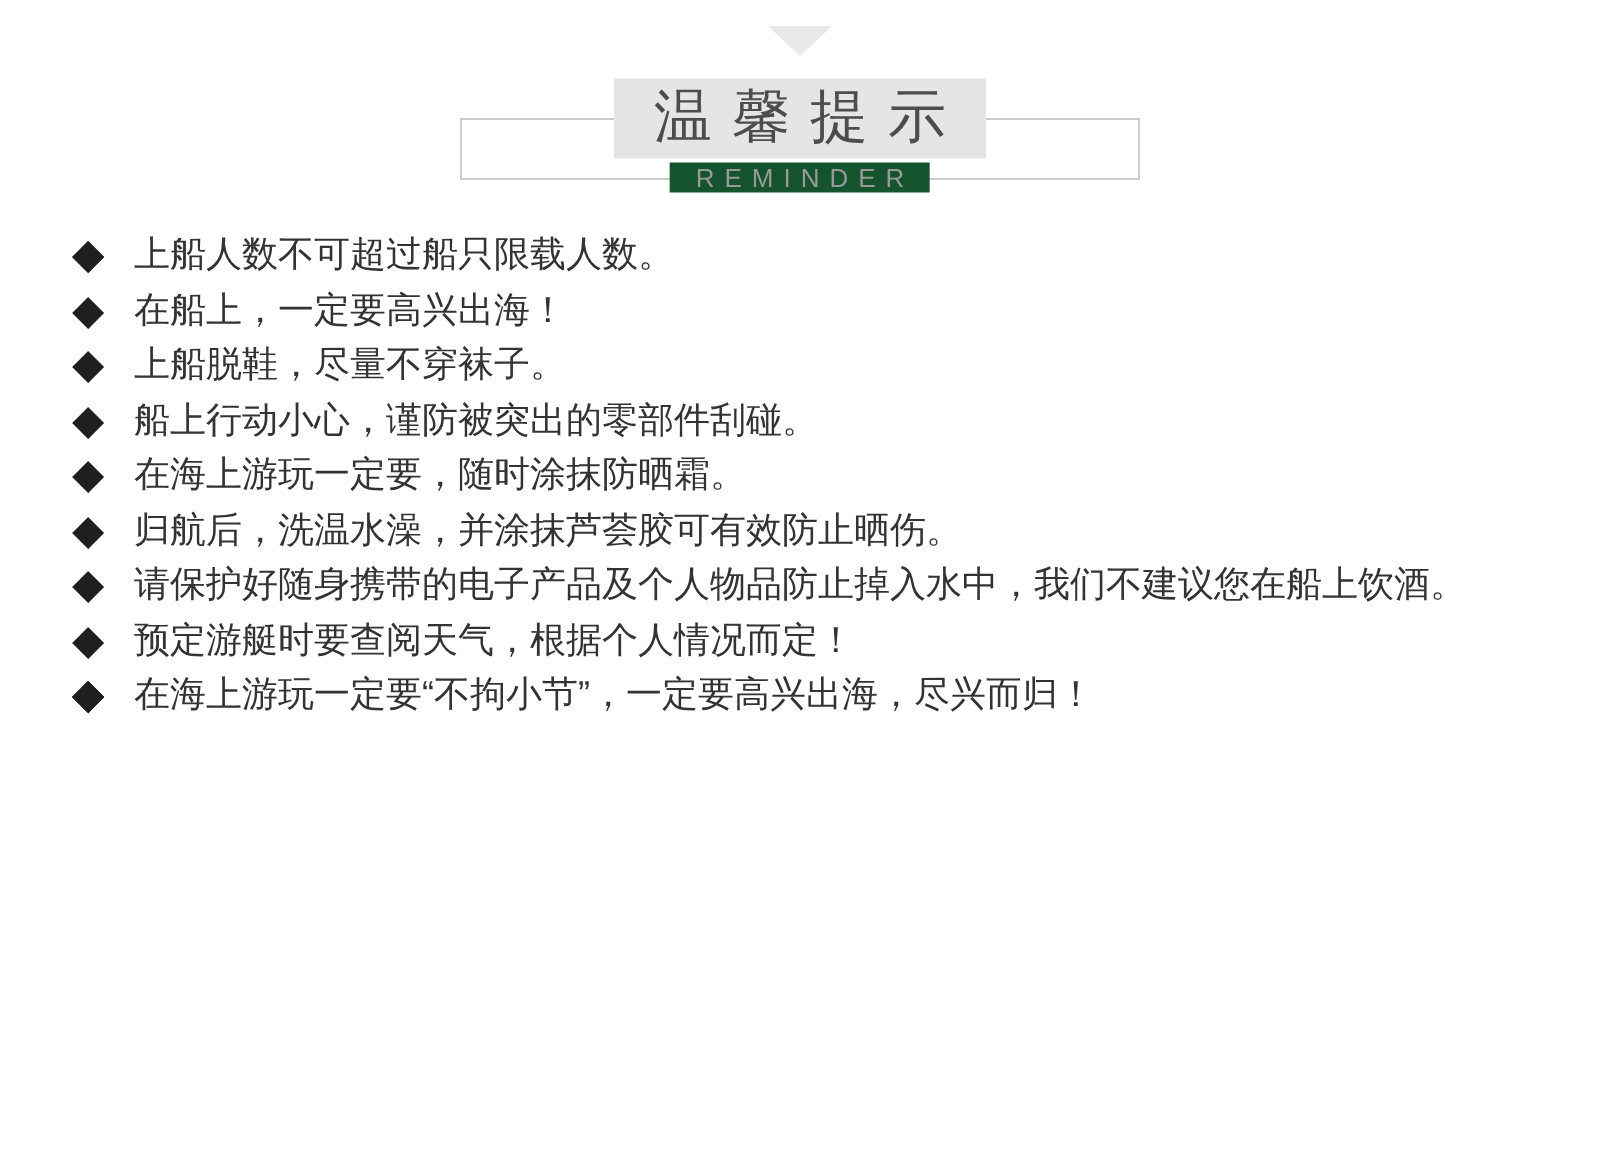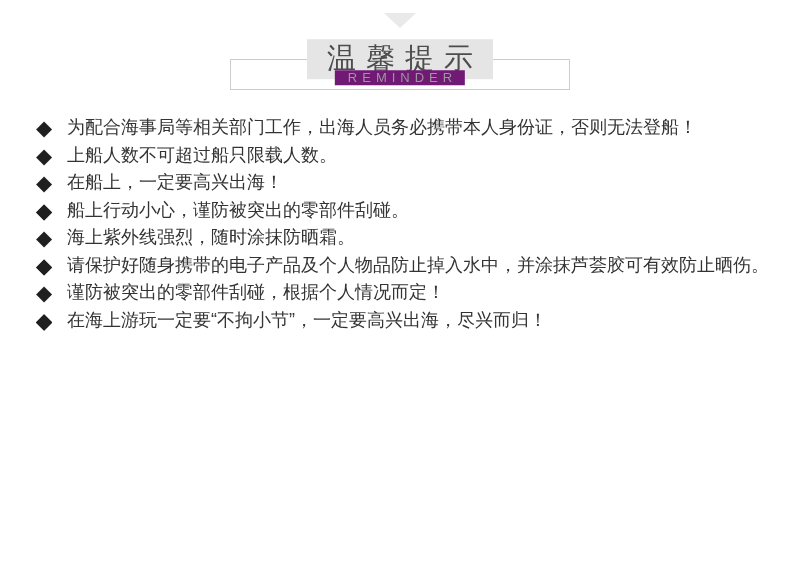"REMINDER" .subtitle { background: #701a75 -> #14532d; bottom: 12px -> 1px }
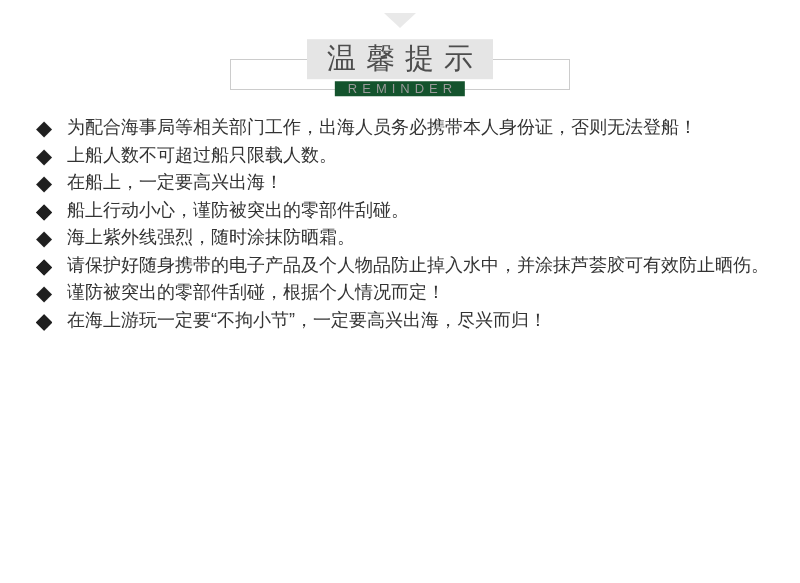"为配合海事局等相关部门工作，出海人员务必携带本人身份证，否则无法登船！" span.tip-text { html: <span>为配合海事局等相关部门工作，出海人员务必携带本人身份证，否则无法登船！</span> -> none }
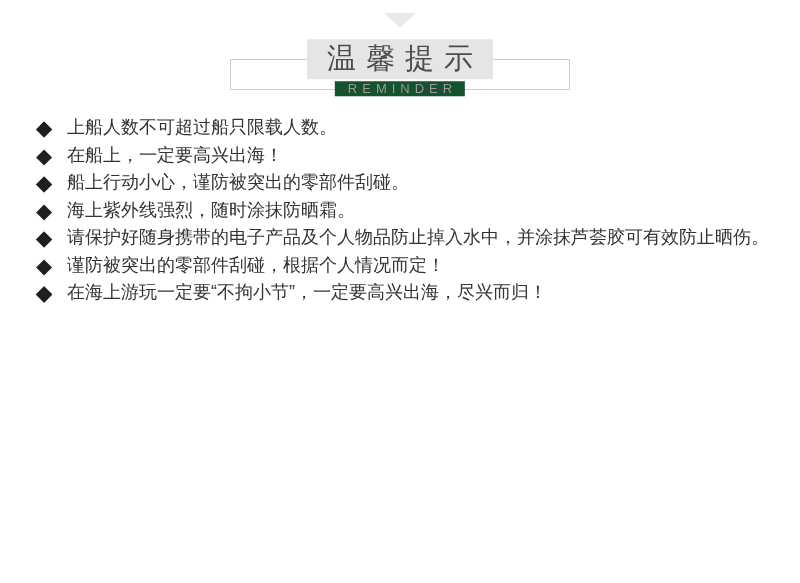"上船脱鞋，尽量不穿袜子。" span.tip-text { html: none -> <span>上船脱鞋，尽量不穿袜子。</span> }
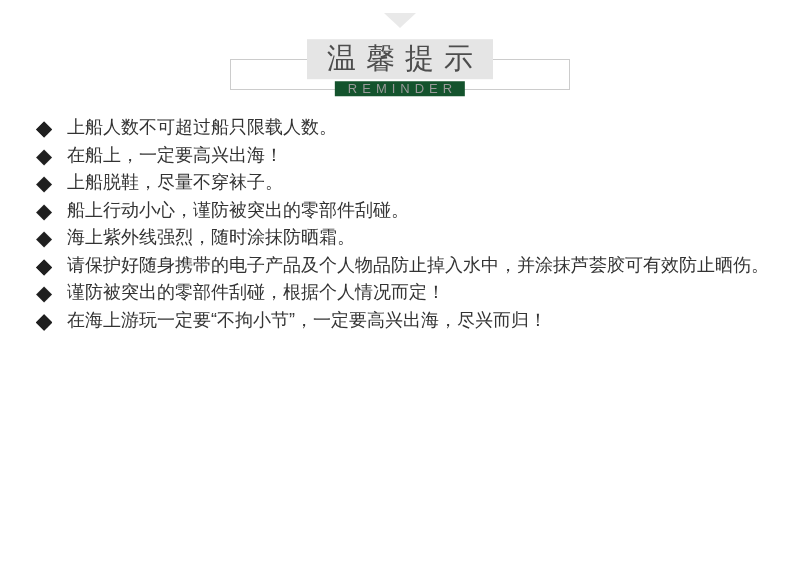"海上紫外线强烈，随时涂抹防晒霜。" span.tip-text { text: 海上紫外线强烈 -> 在海上游玩一定要 }
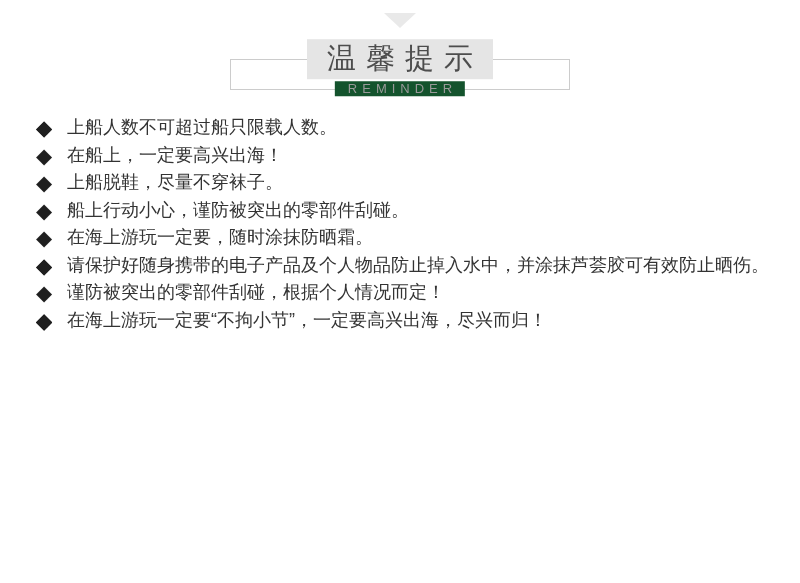"归航后，洗温水澡，并涂抹芦荟胶可有效防止晒伤。" span.tip-text { html: none -> <span>归航后，洗温水澡，并涂抹芦荟胶可有效防止晒伤。</span> }
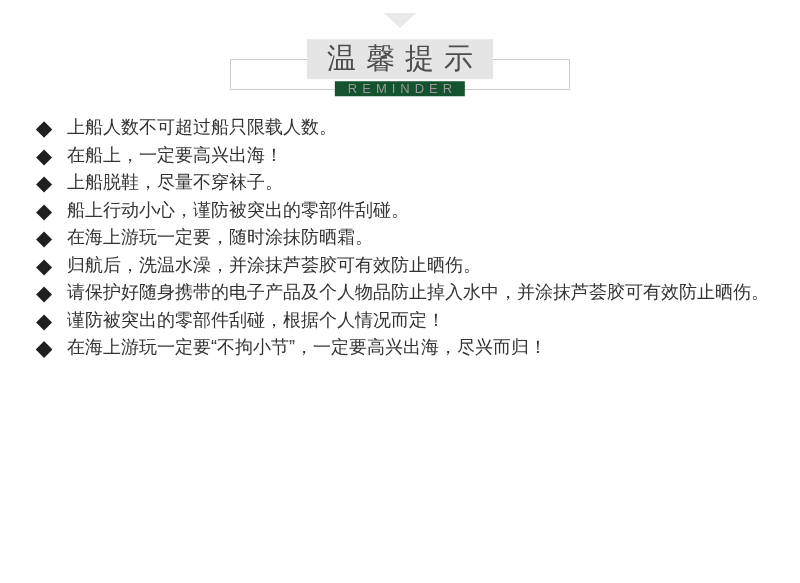"请保护好随身携带的电子产品及个人物品防止掉入水中，并涂抹芦荟胶可有效防止晒伤。" span.tip-text { text: 并涂抹芦荟胶可有效防止晒伤 -> 我们不建议您在船上饮酒 }
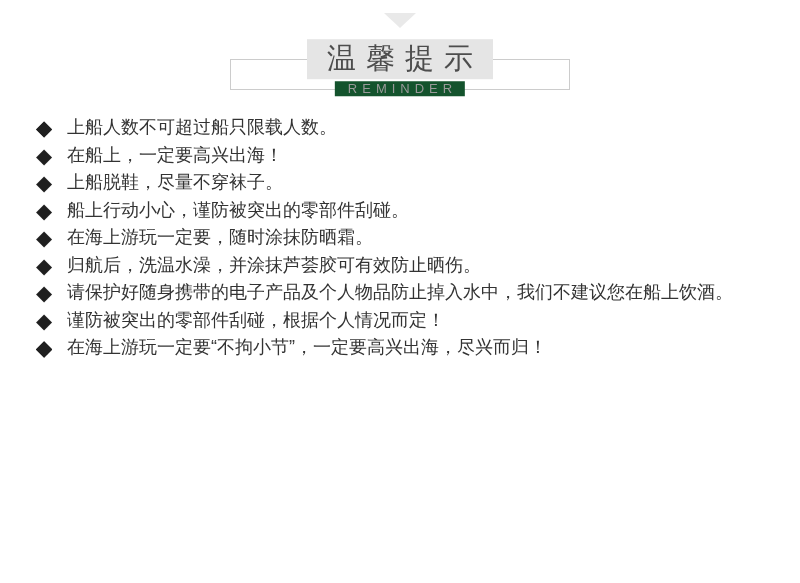"谨防被突出的零部件刮碰，根据个人情况而定！" span.tip-text { text: 谨防被突出的零部件刮碰 -> 预定游艇时要查阅天气 }
